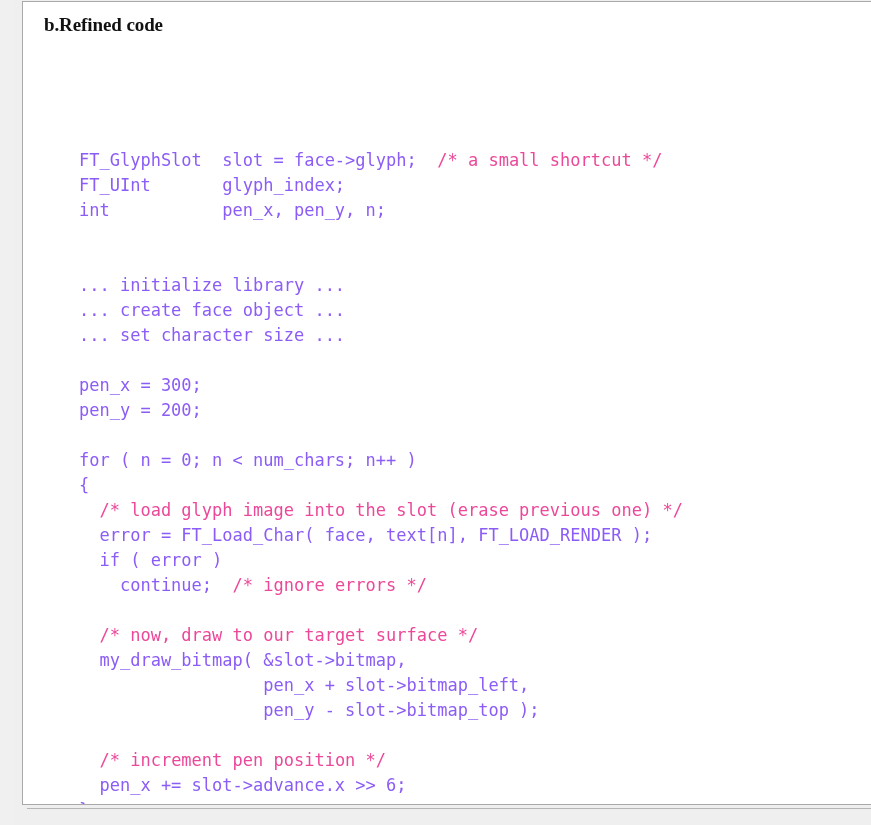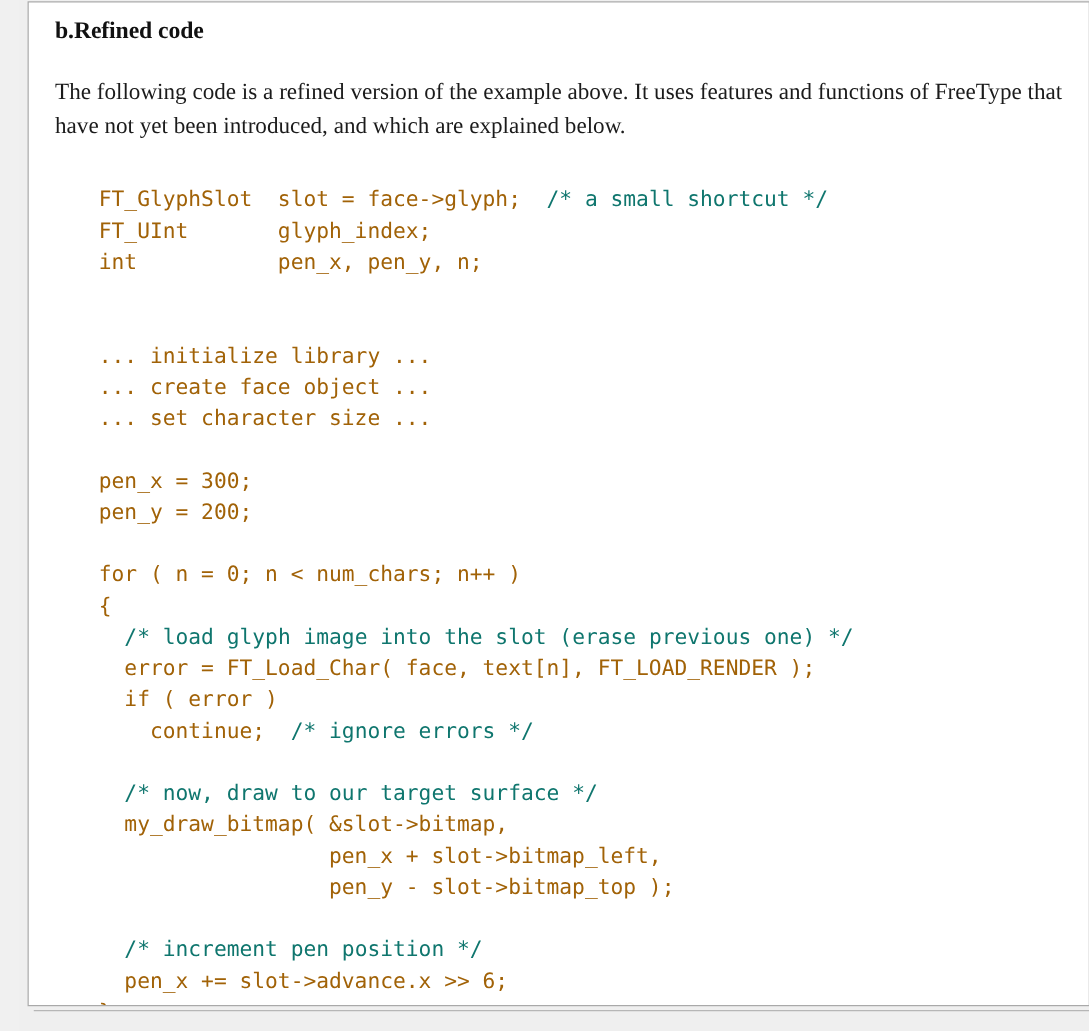"The following code is a" div.doc-paragraph { html: <div>The following code is a refined version of the example above. It uses features and functions of FreeType that have not yet been introduced, and which are explained below.</div> -> none }
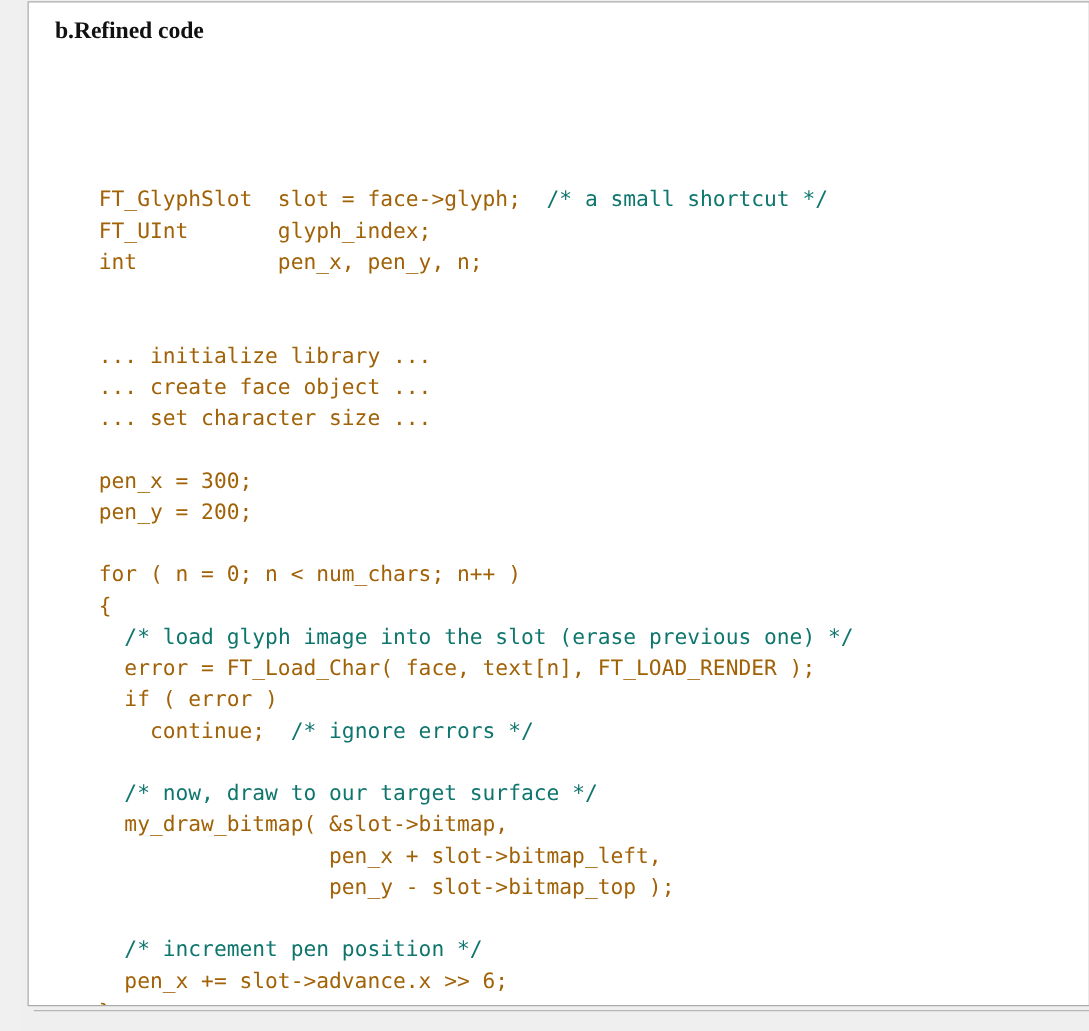"FT_GlyphSlot slot = face->glyph;" .tok-code { color: #a16207 -> #8b5cf6 }
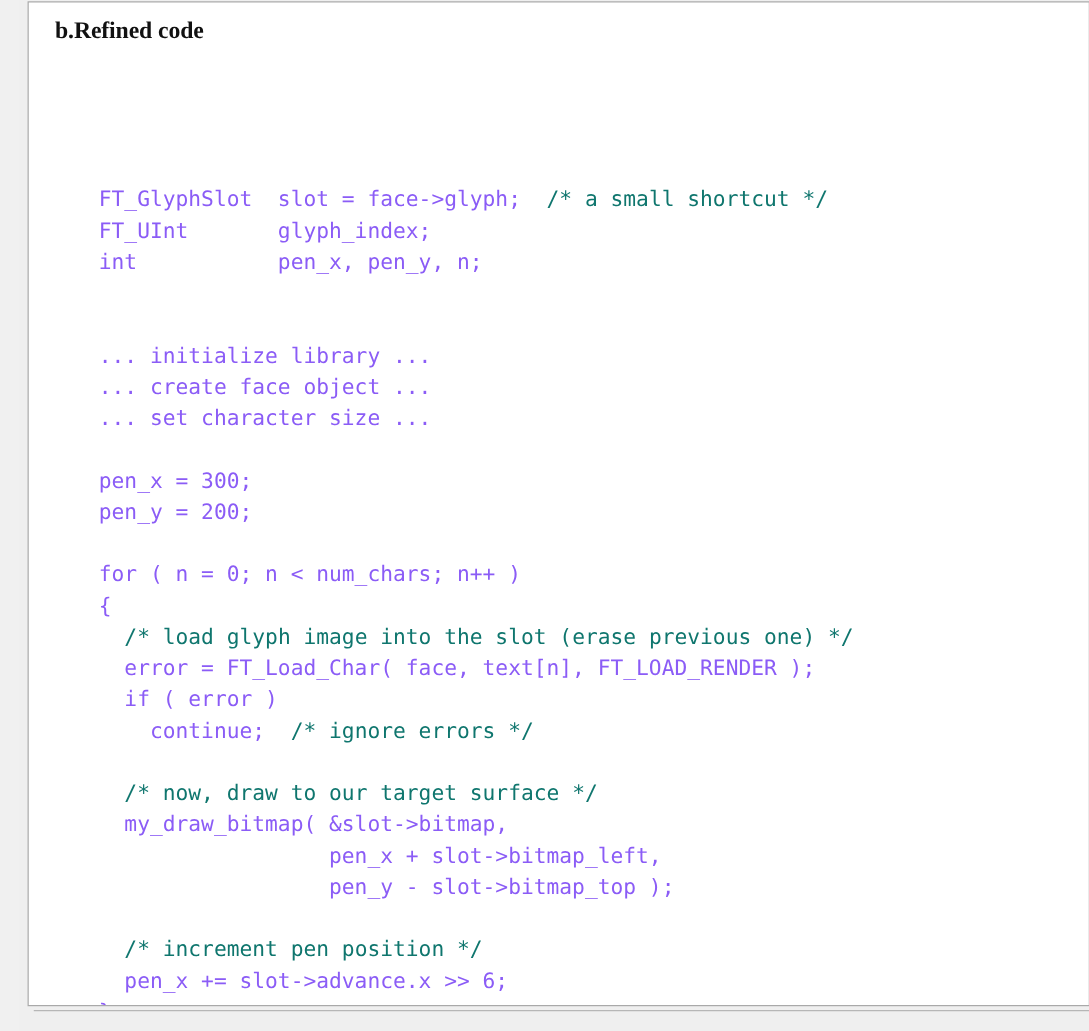"/* a small shortcut */" .tok-comment { color: #0f766e -> #ec4899 }
